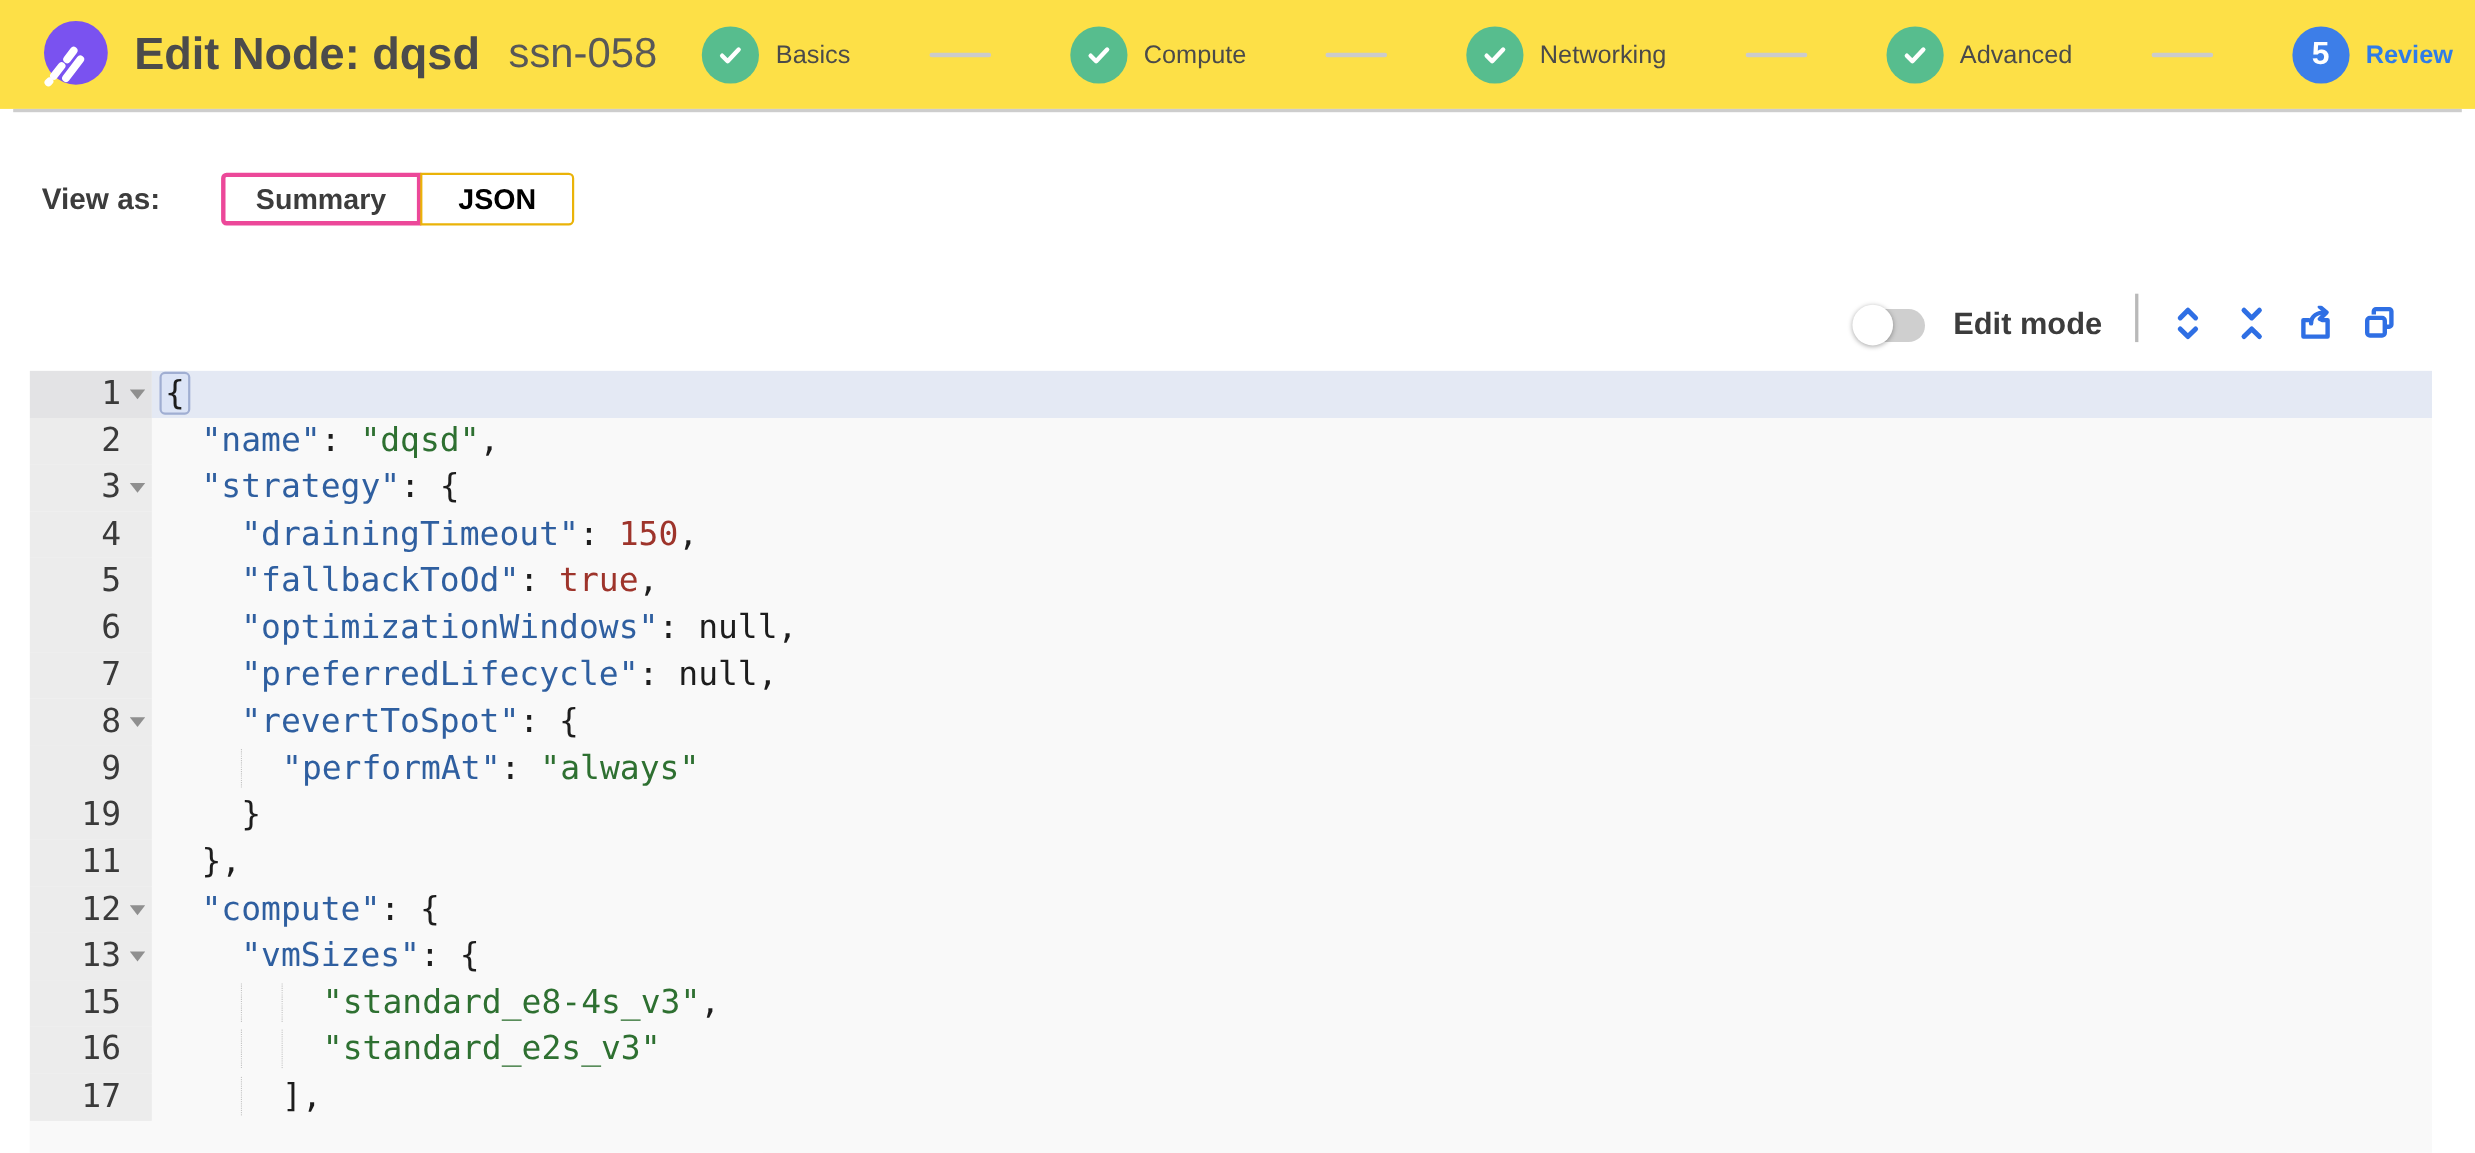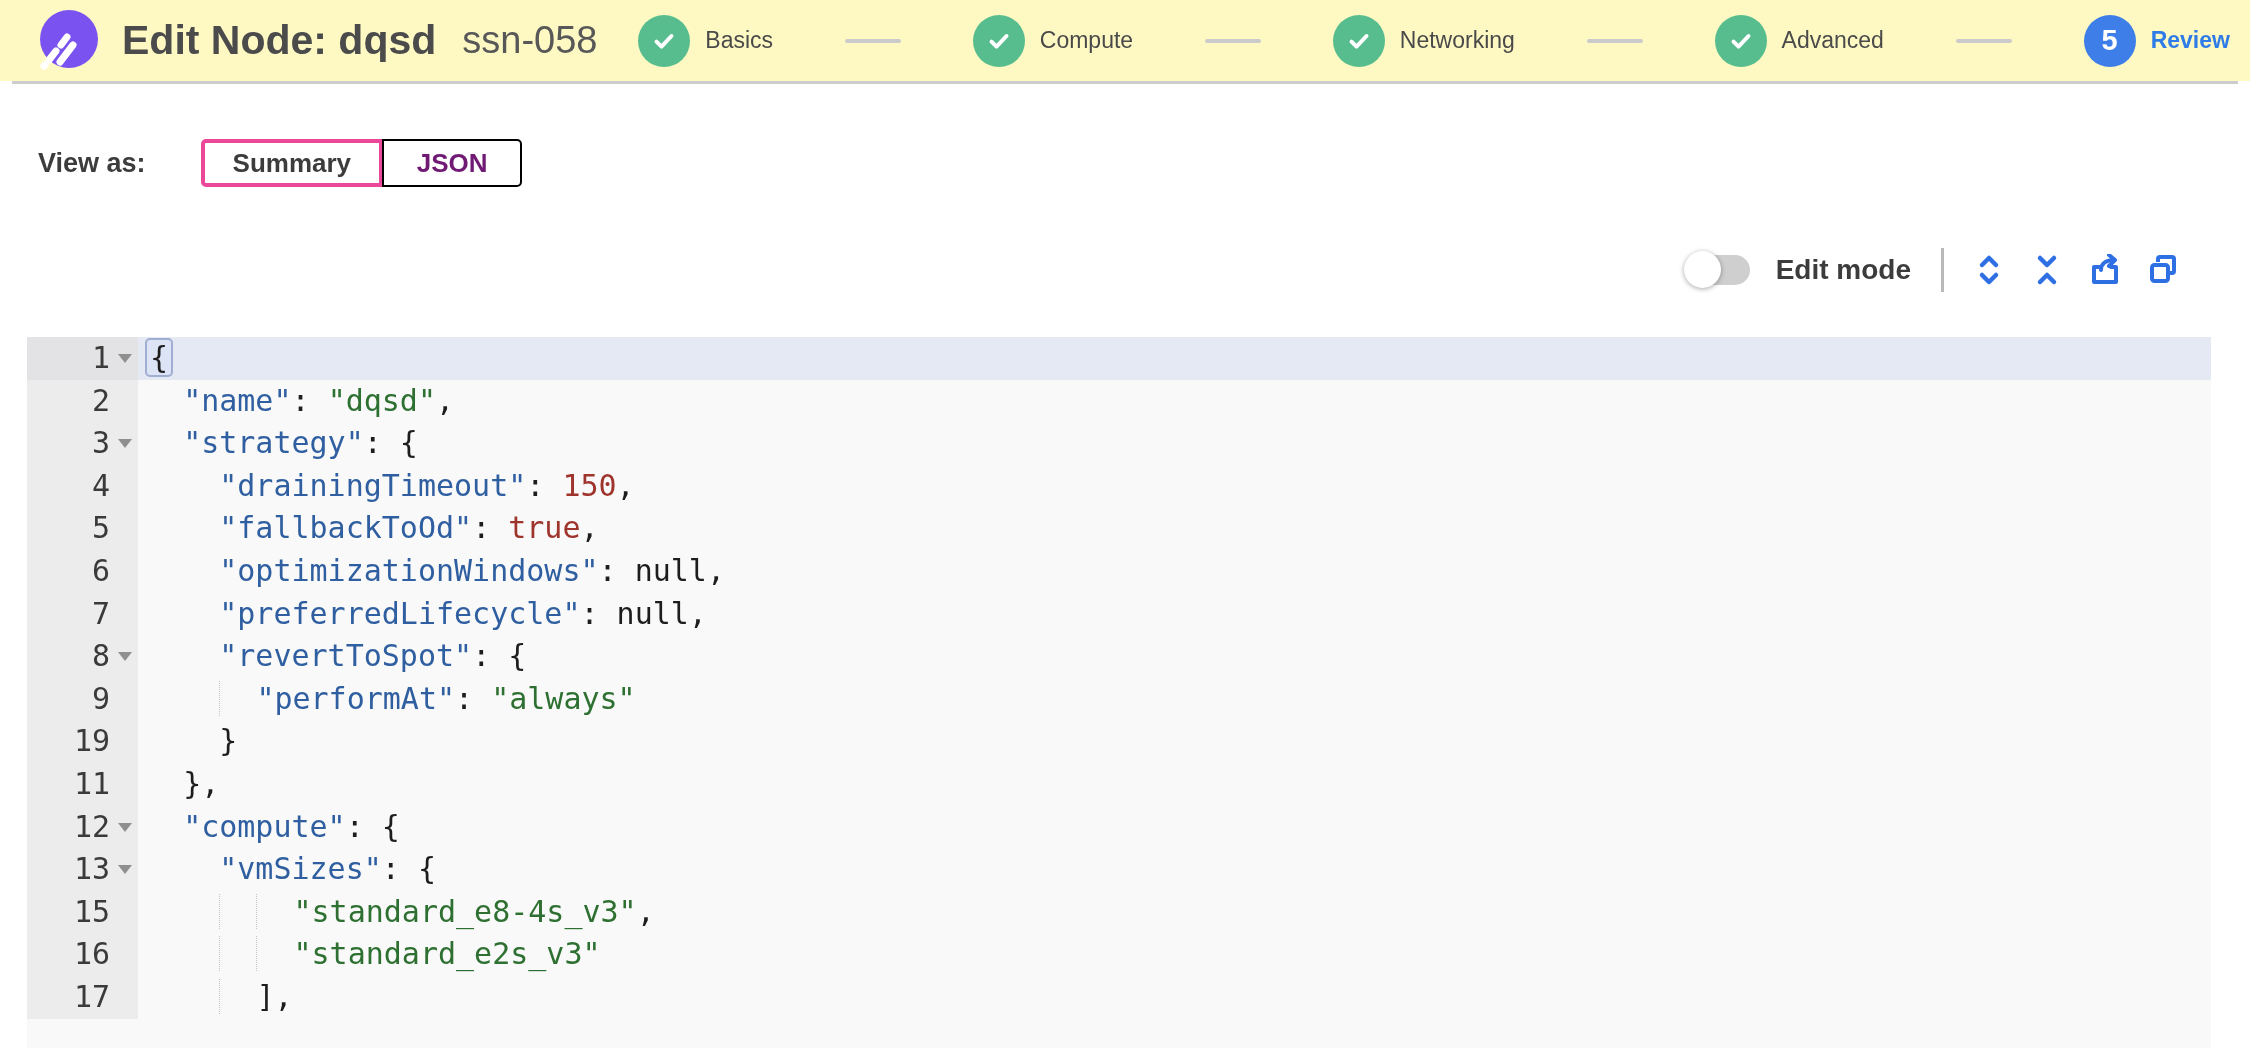"Edit Node: dqsd" .header { background: #fef9c3 -> #fde047; height: 81px -> 99px }
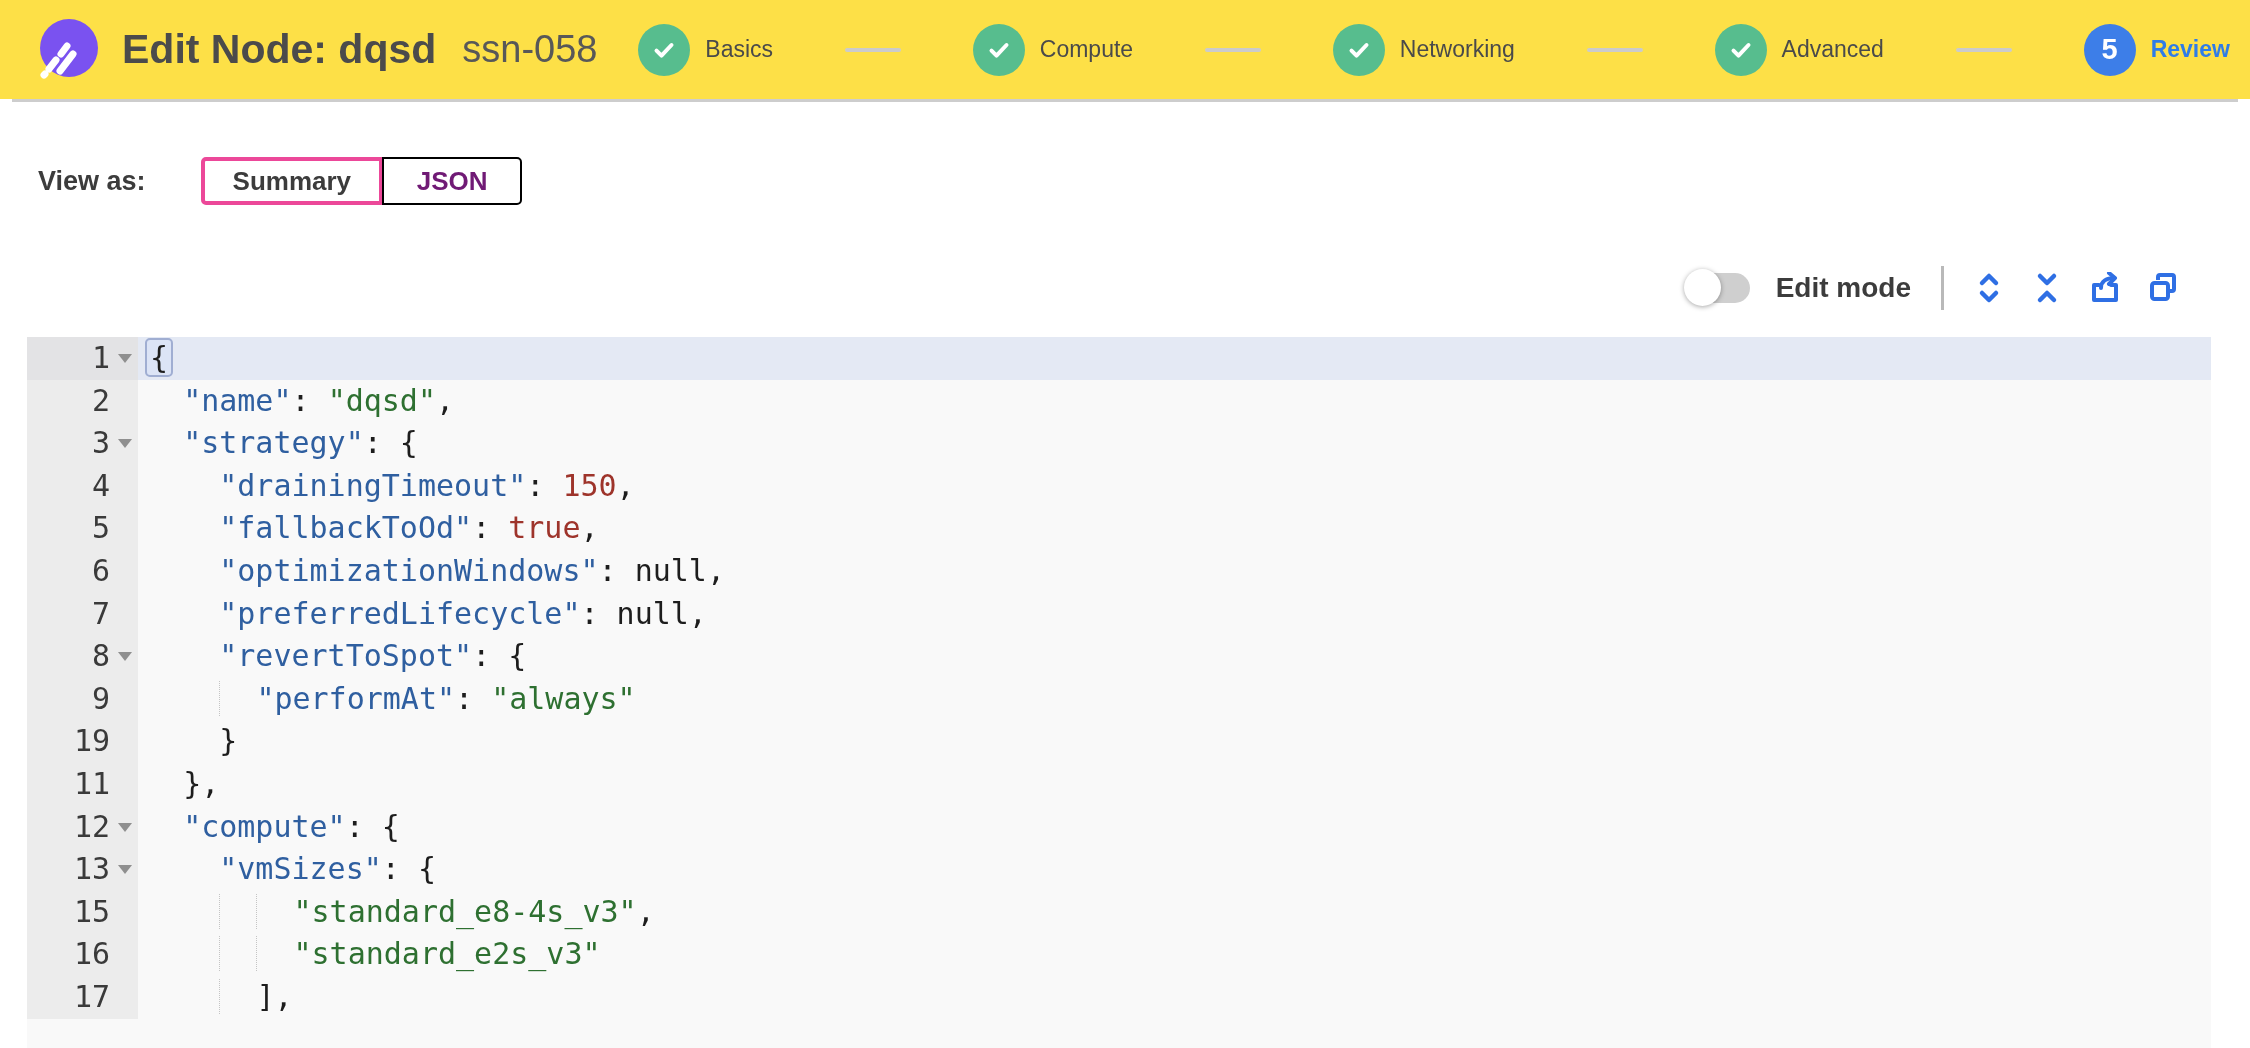"JSON" .seg-btn.json { border: 2px solid #000000 -> 2px solid #eab308; color: #701a75 -> #000000 }
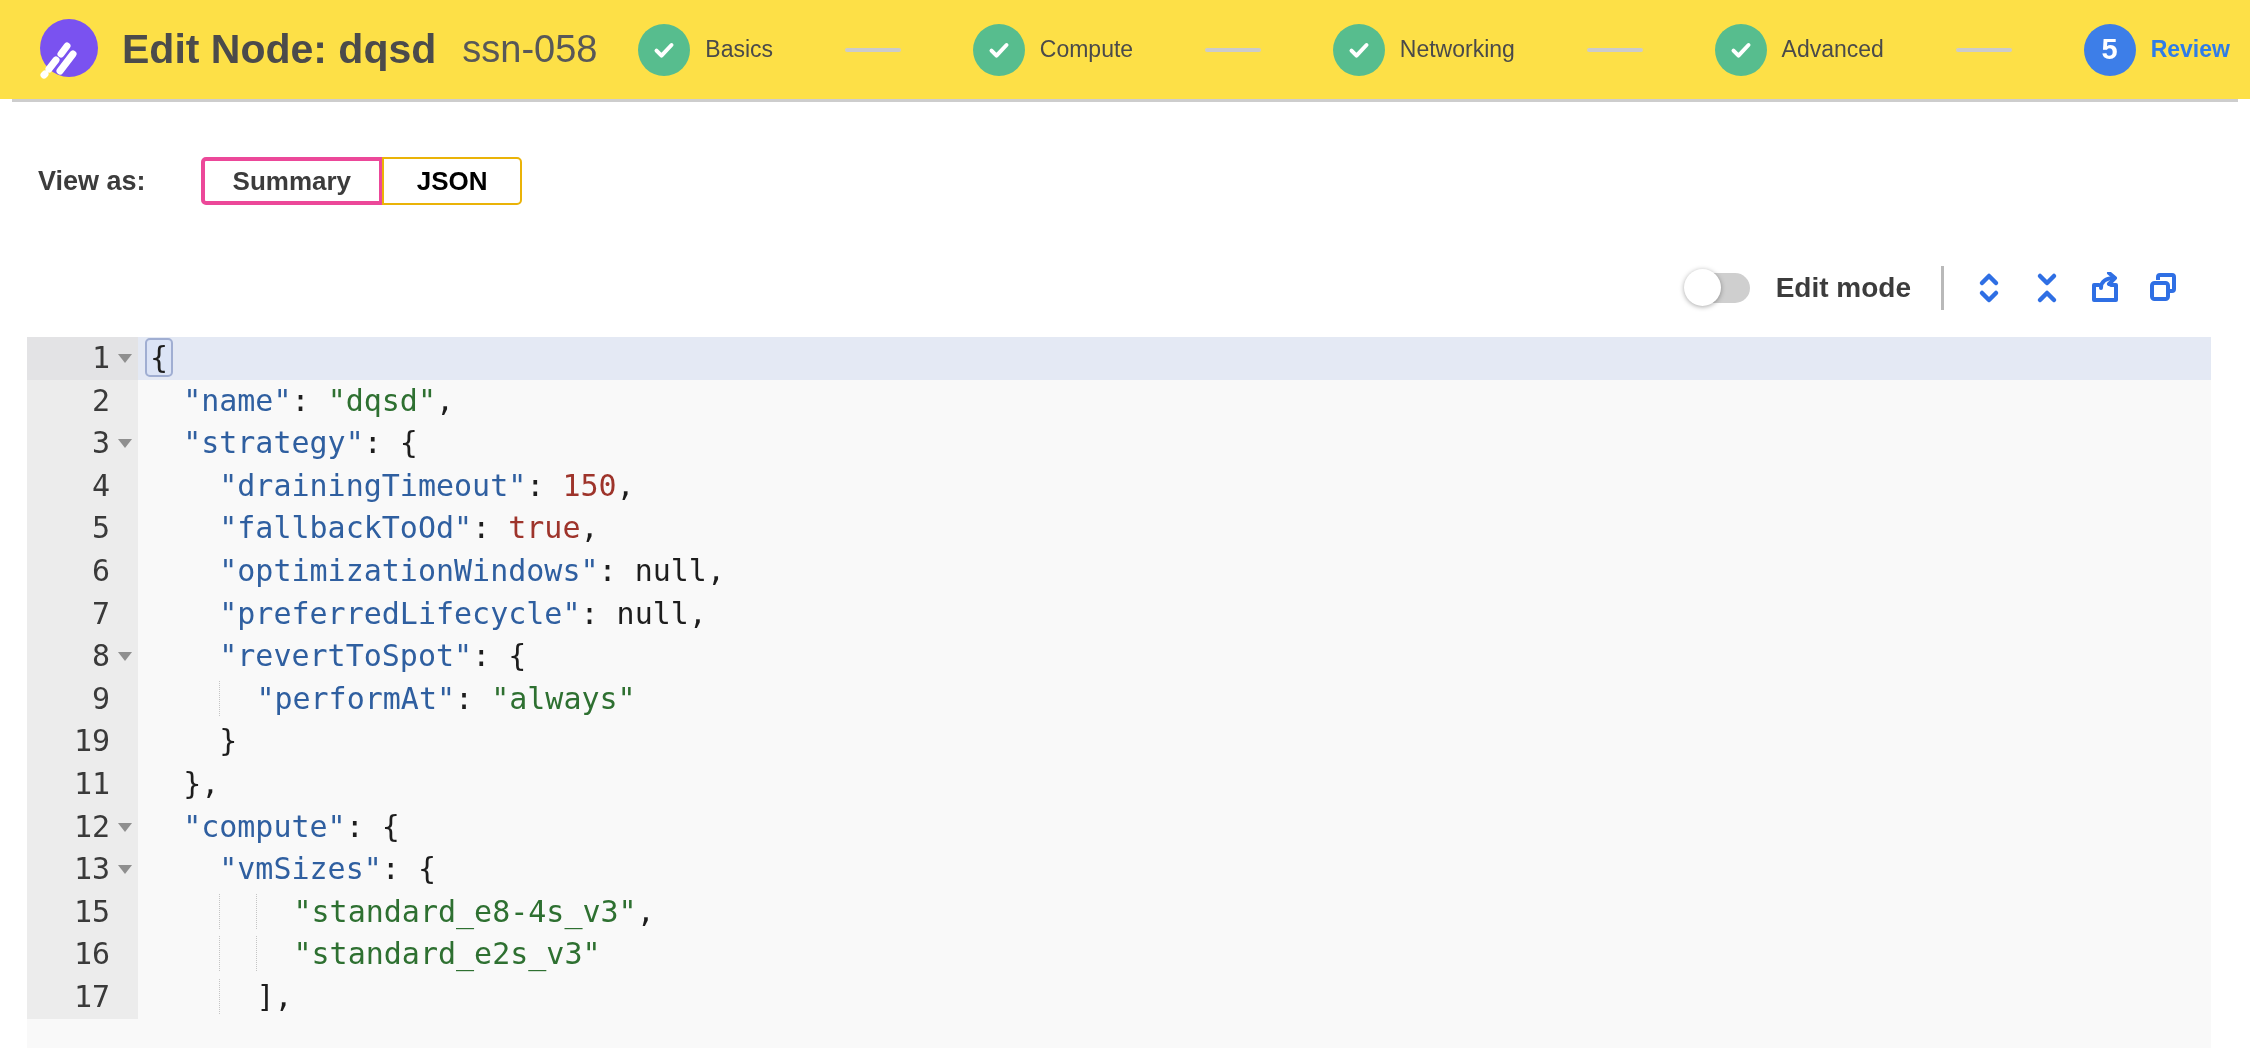"Edit mode" .toolbar-row { align-items: center -> flex-end }
